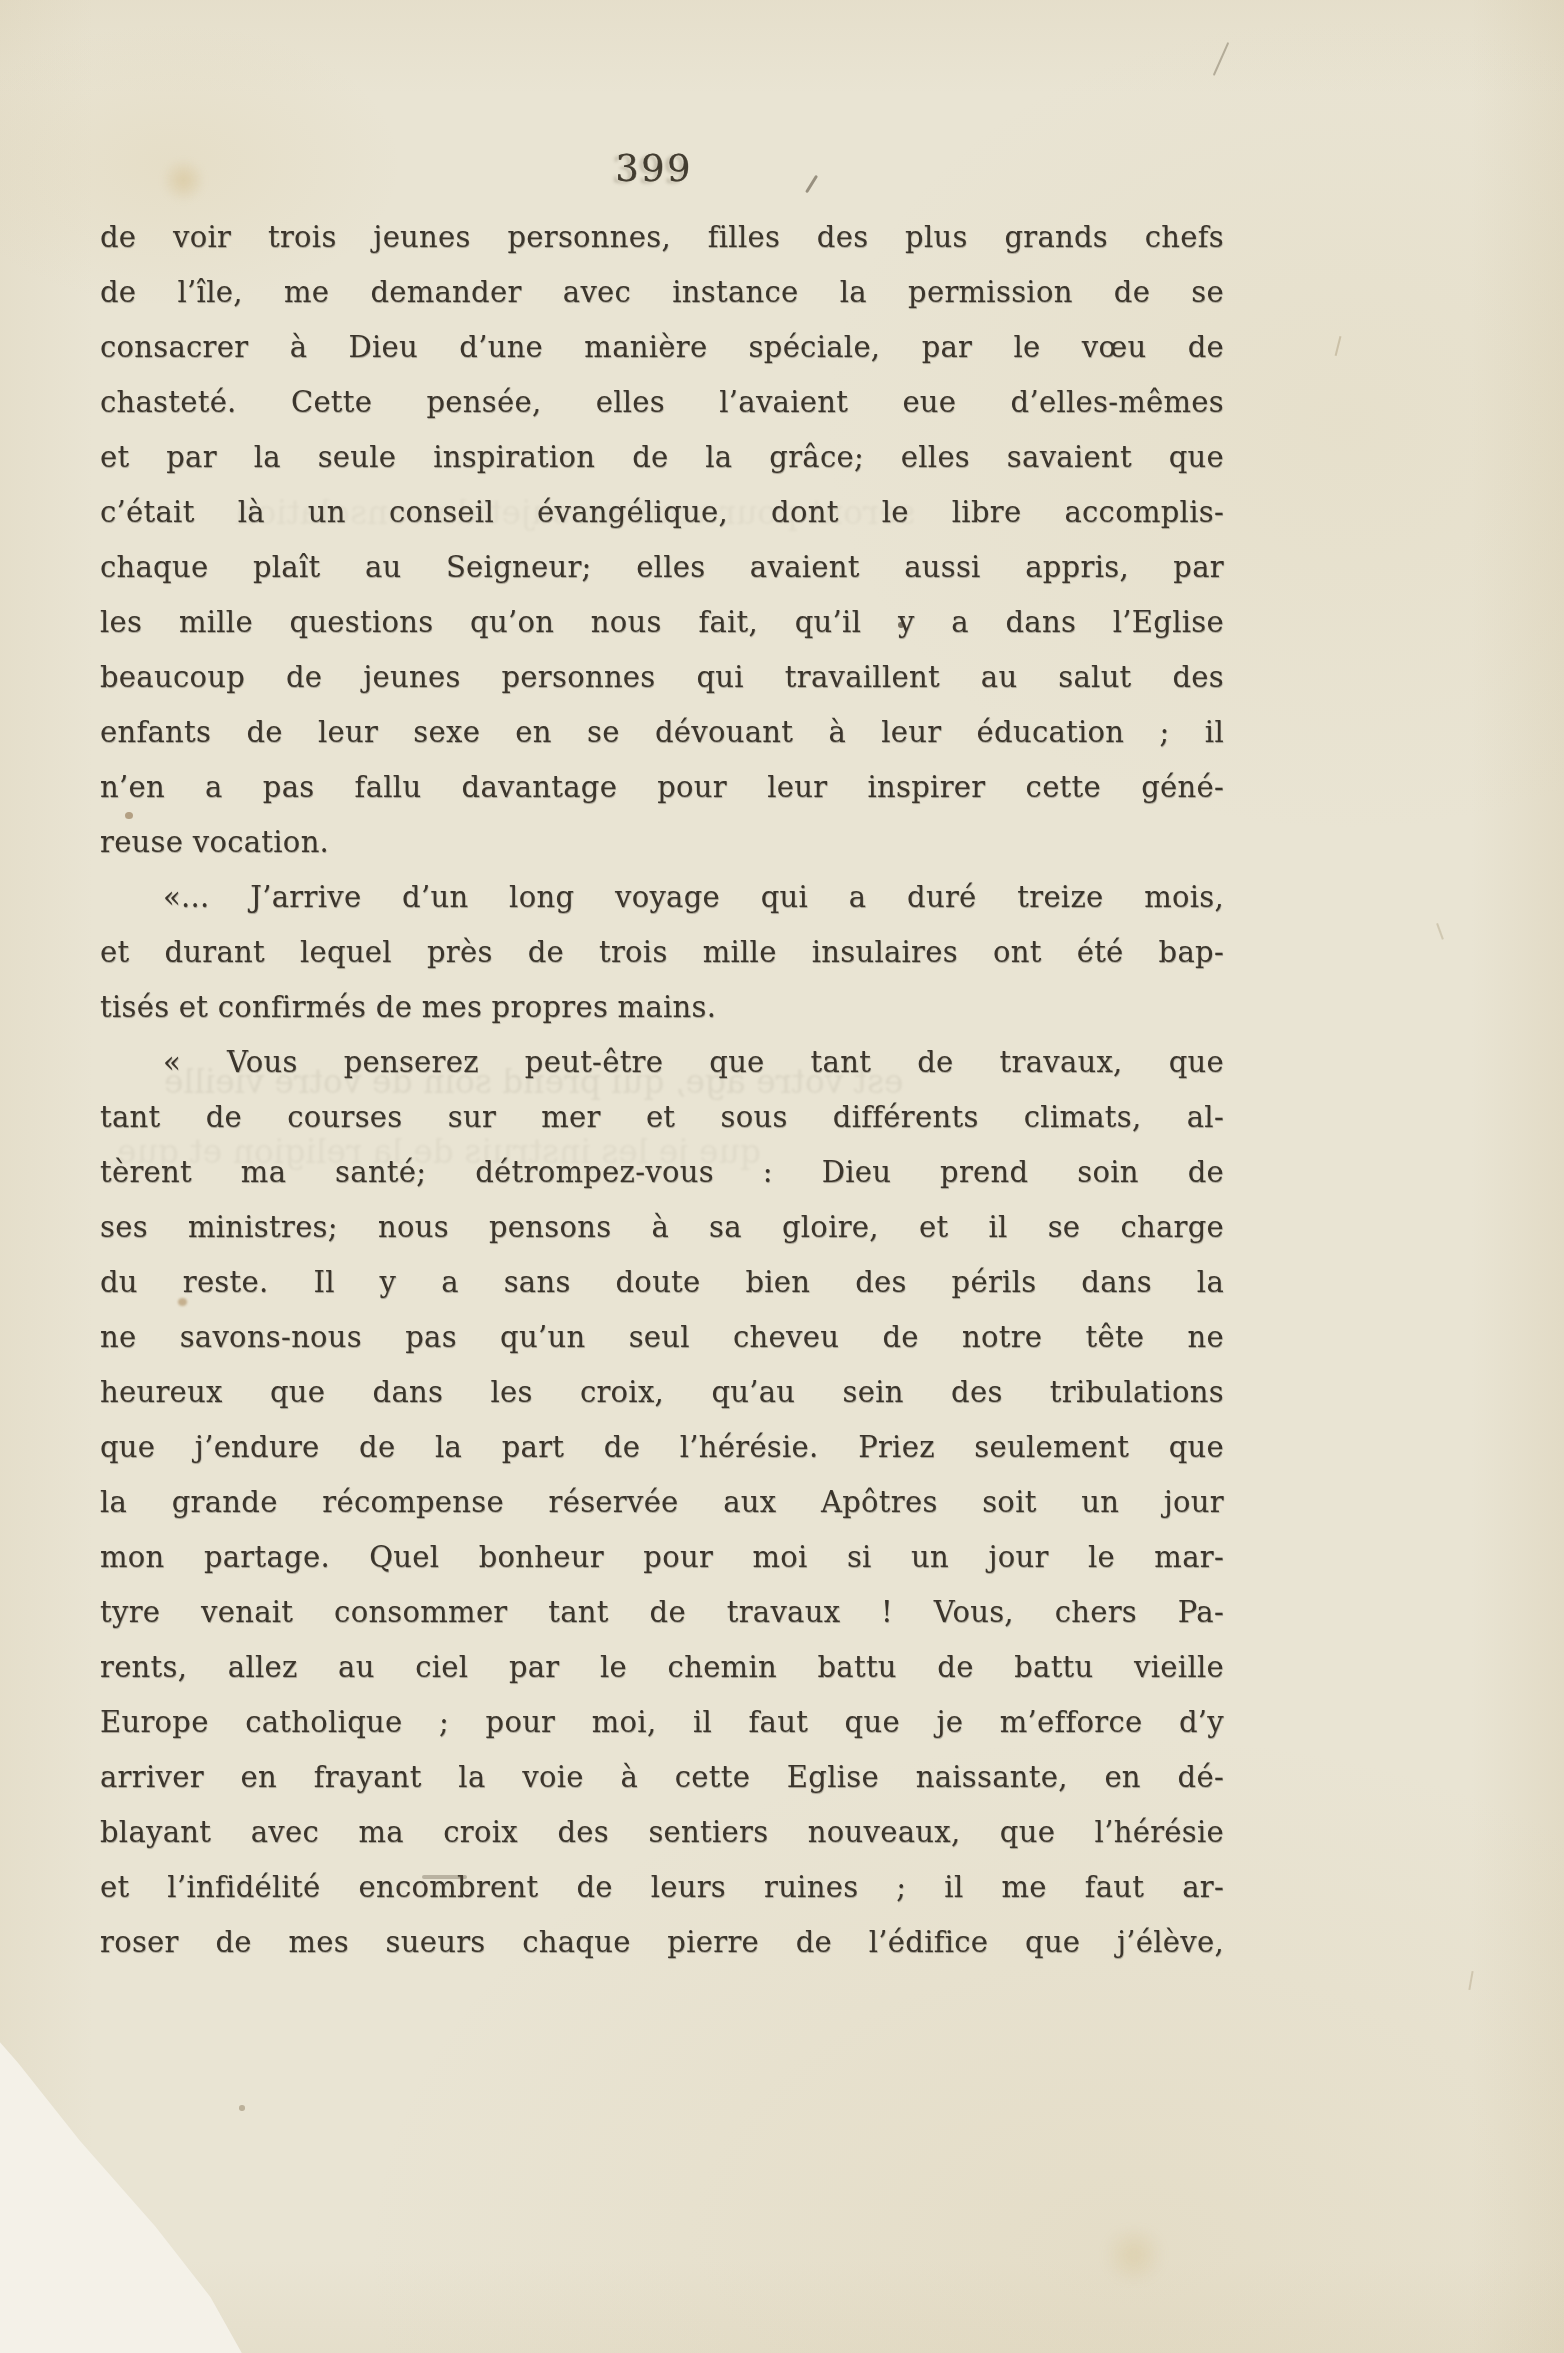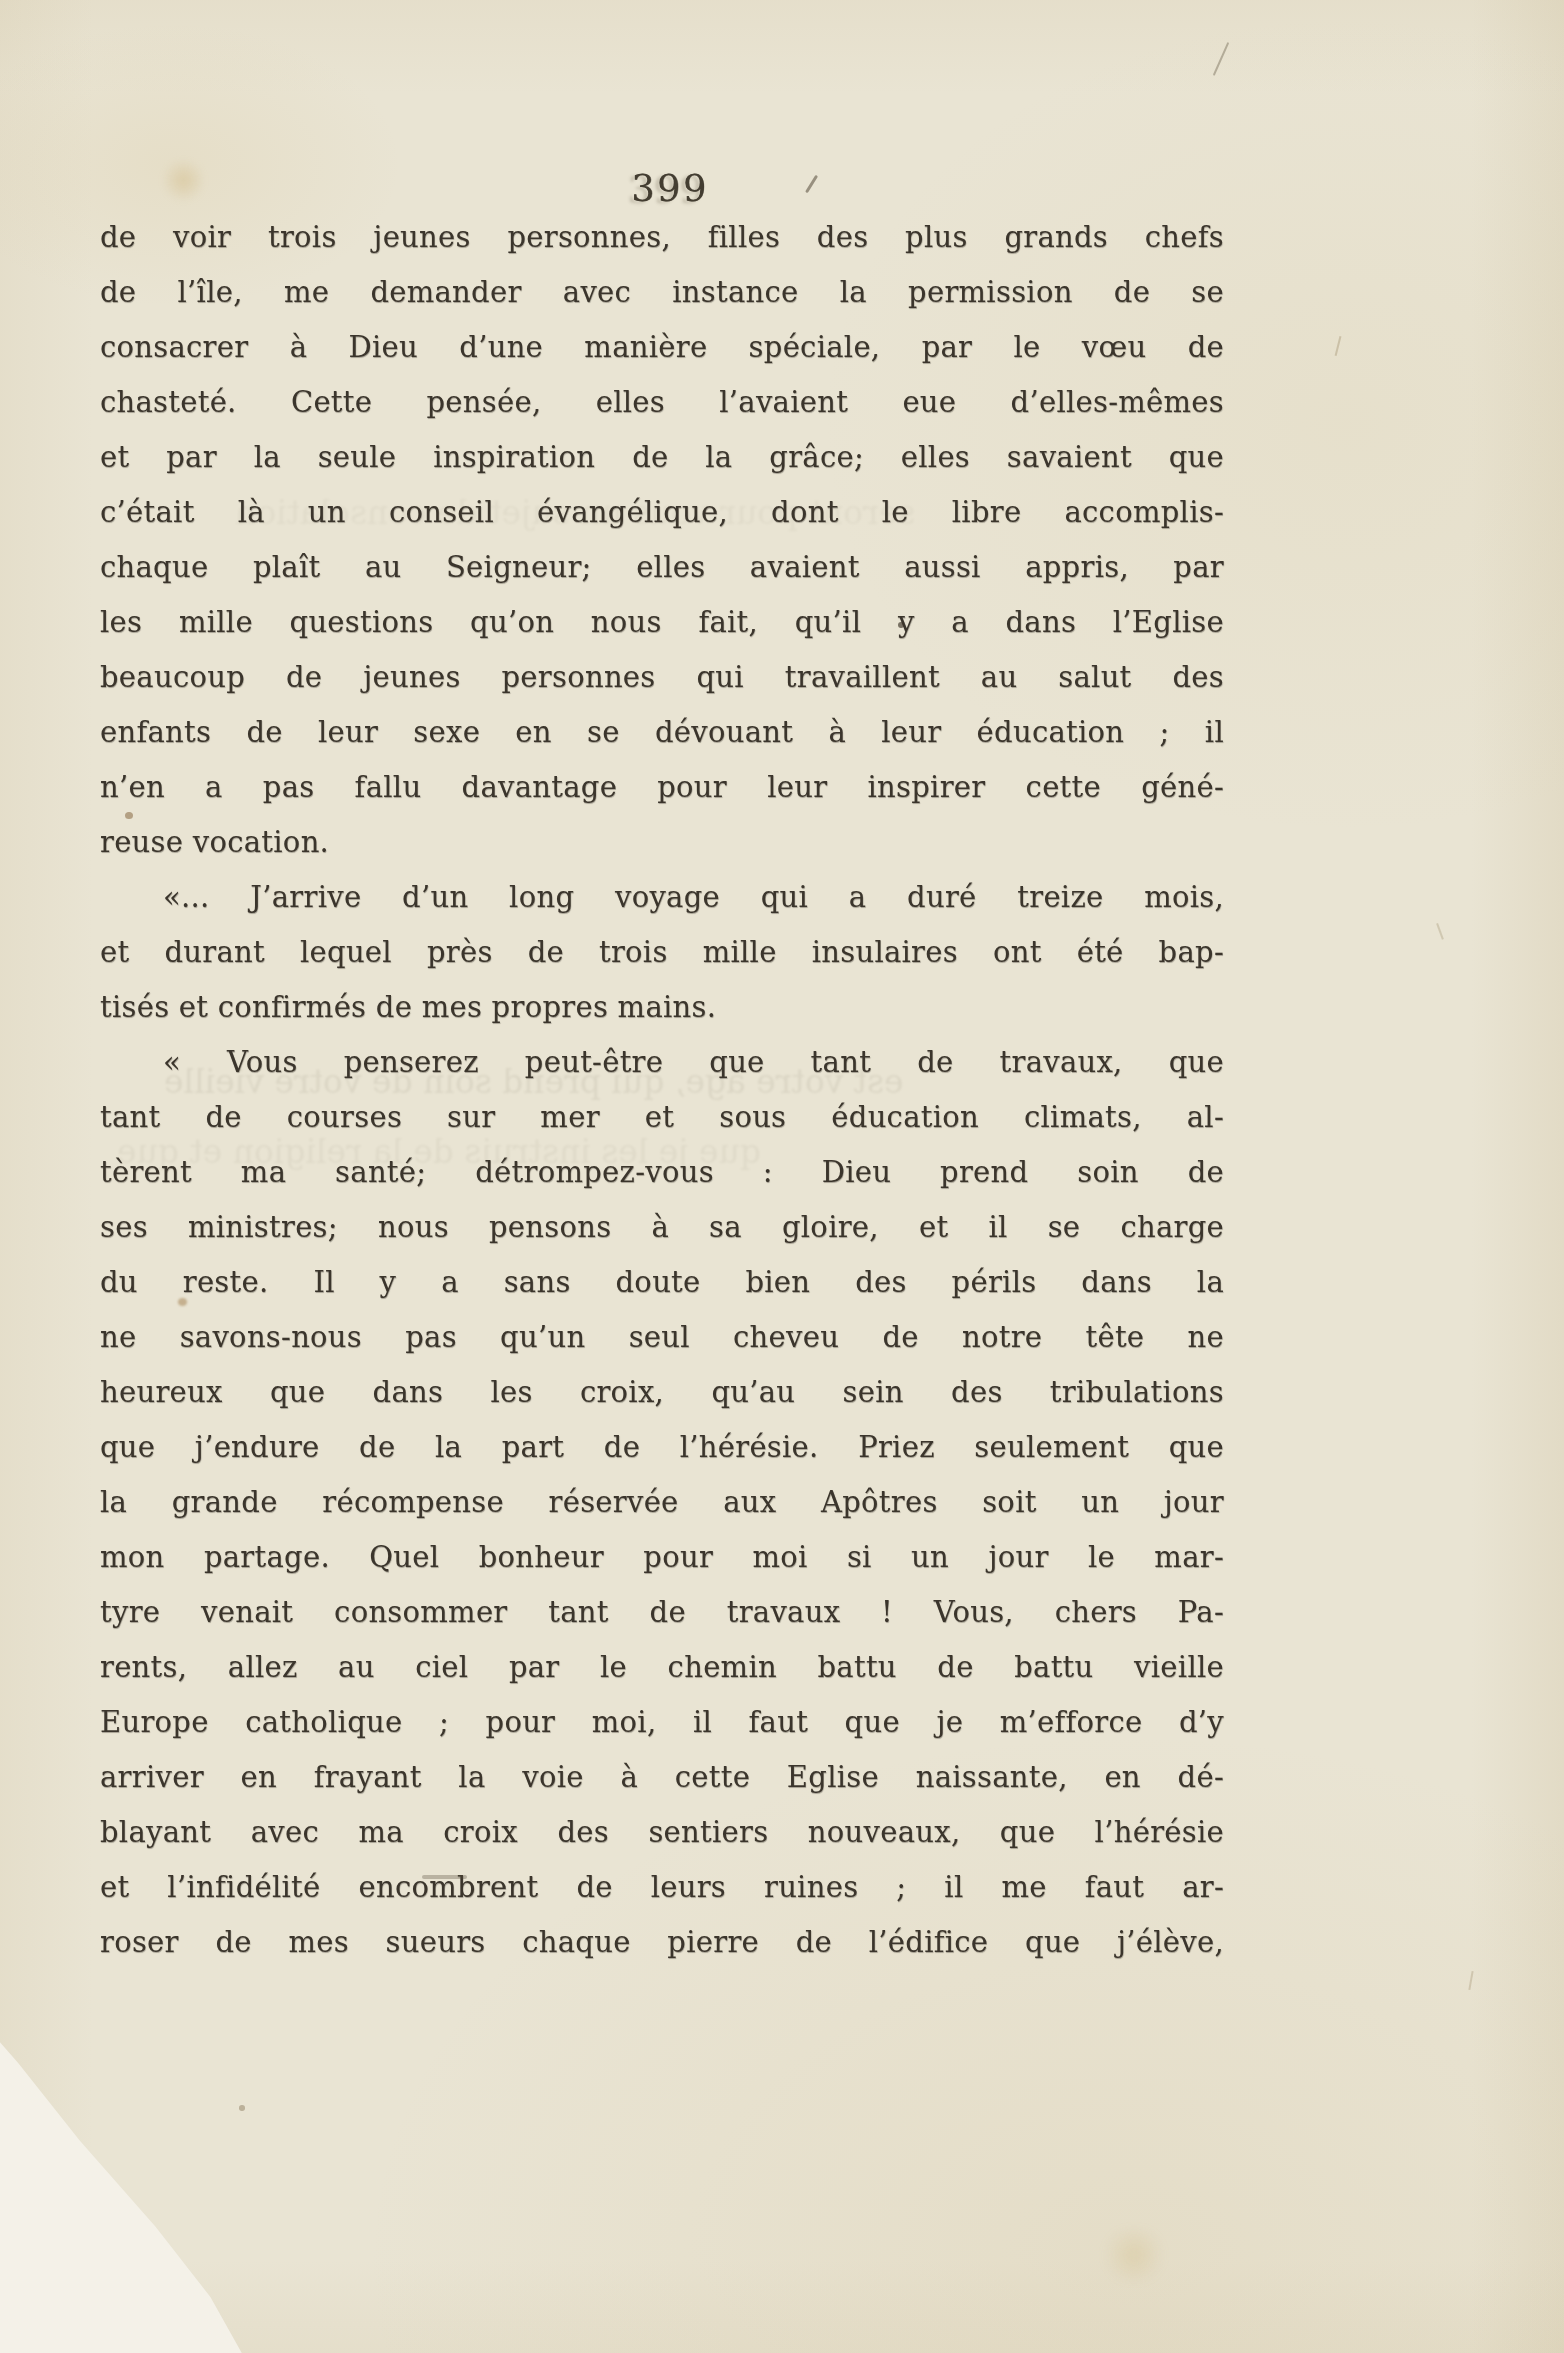"399" .page-number { left: 108px -> 92px; margin-top: 20px -> none }
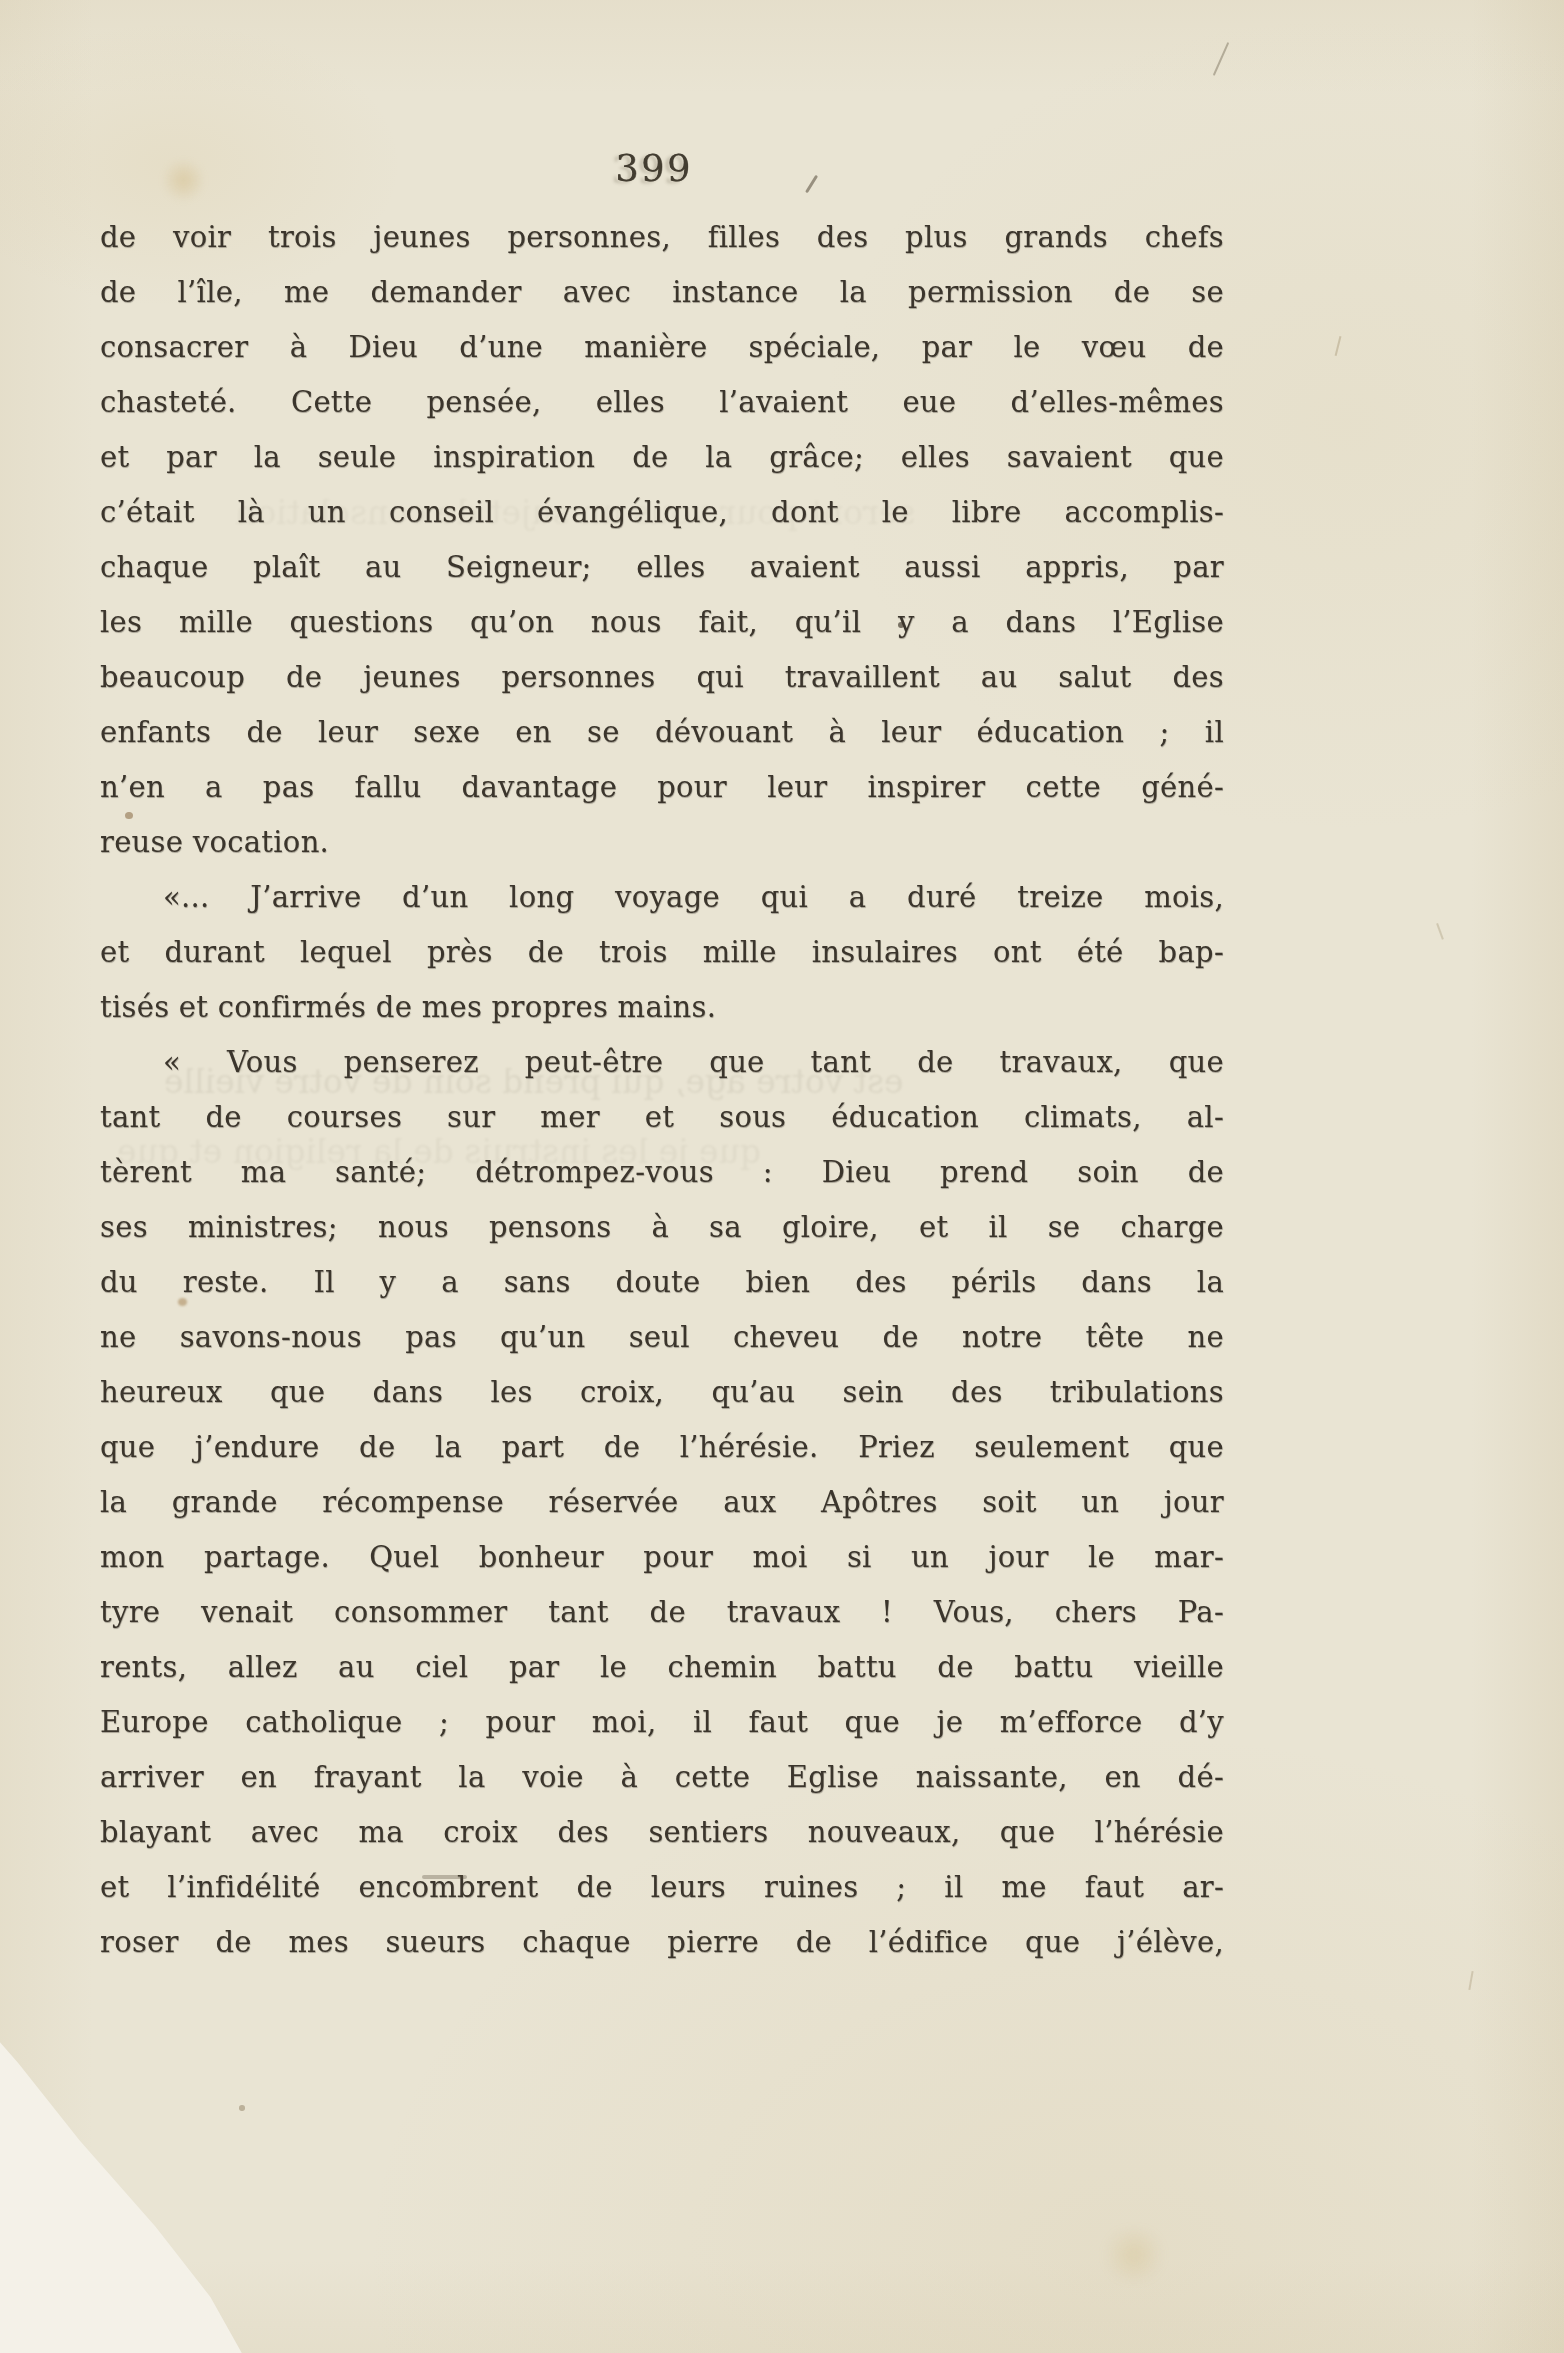"tant de courses sur mer" div.line { text: éducation -> différents }
